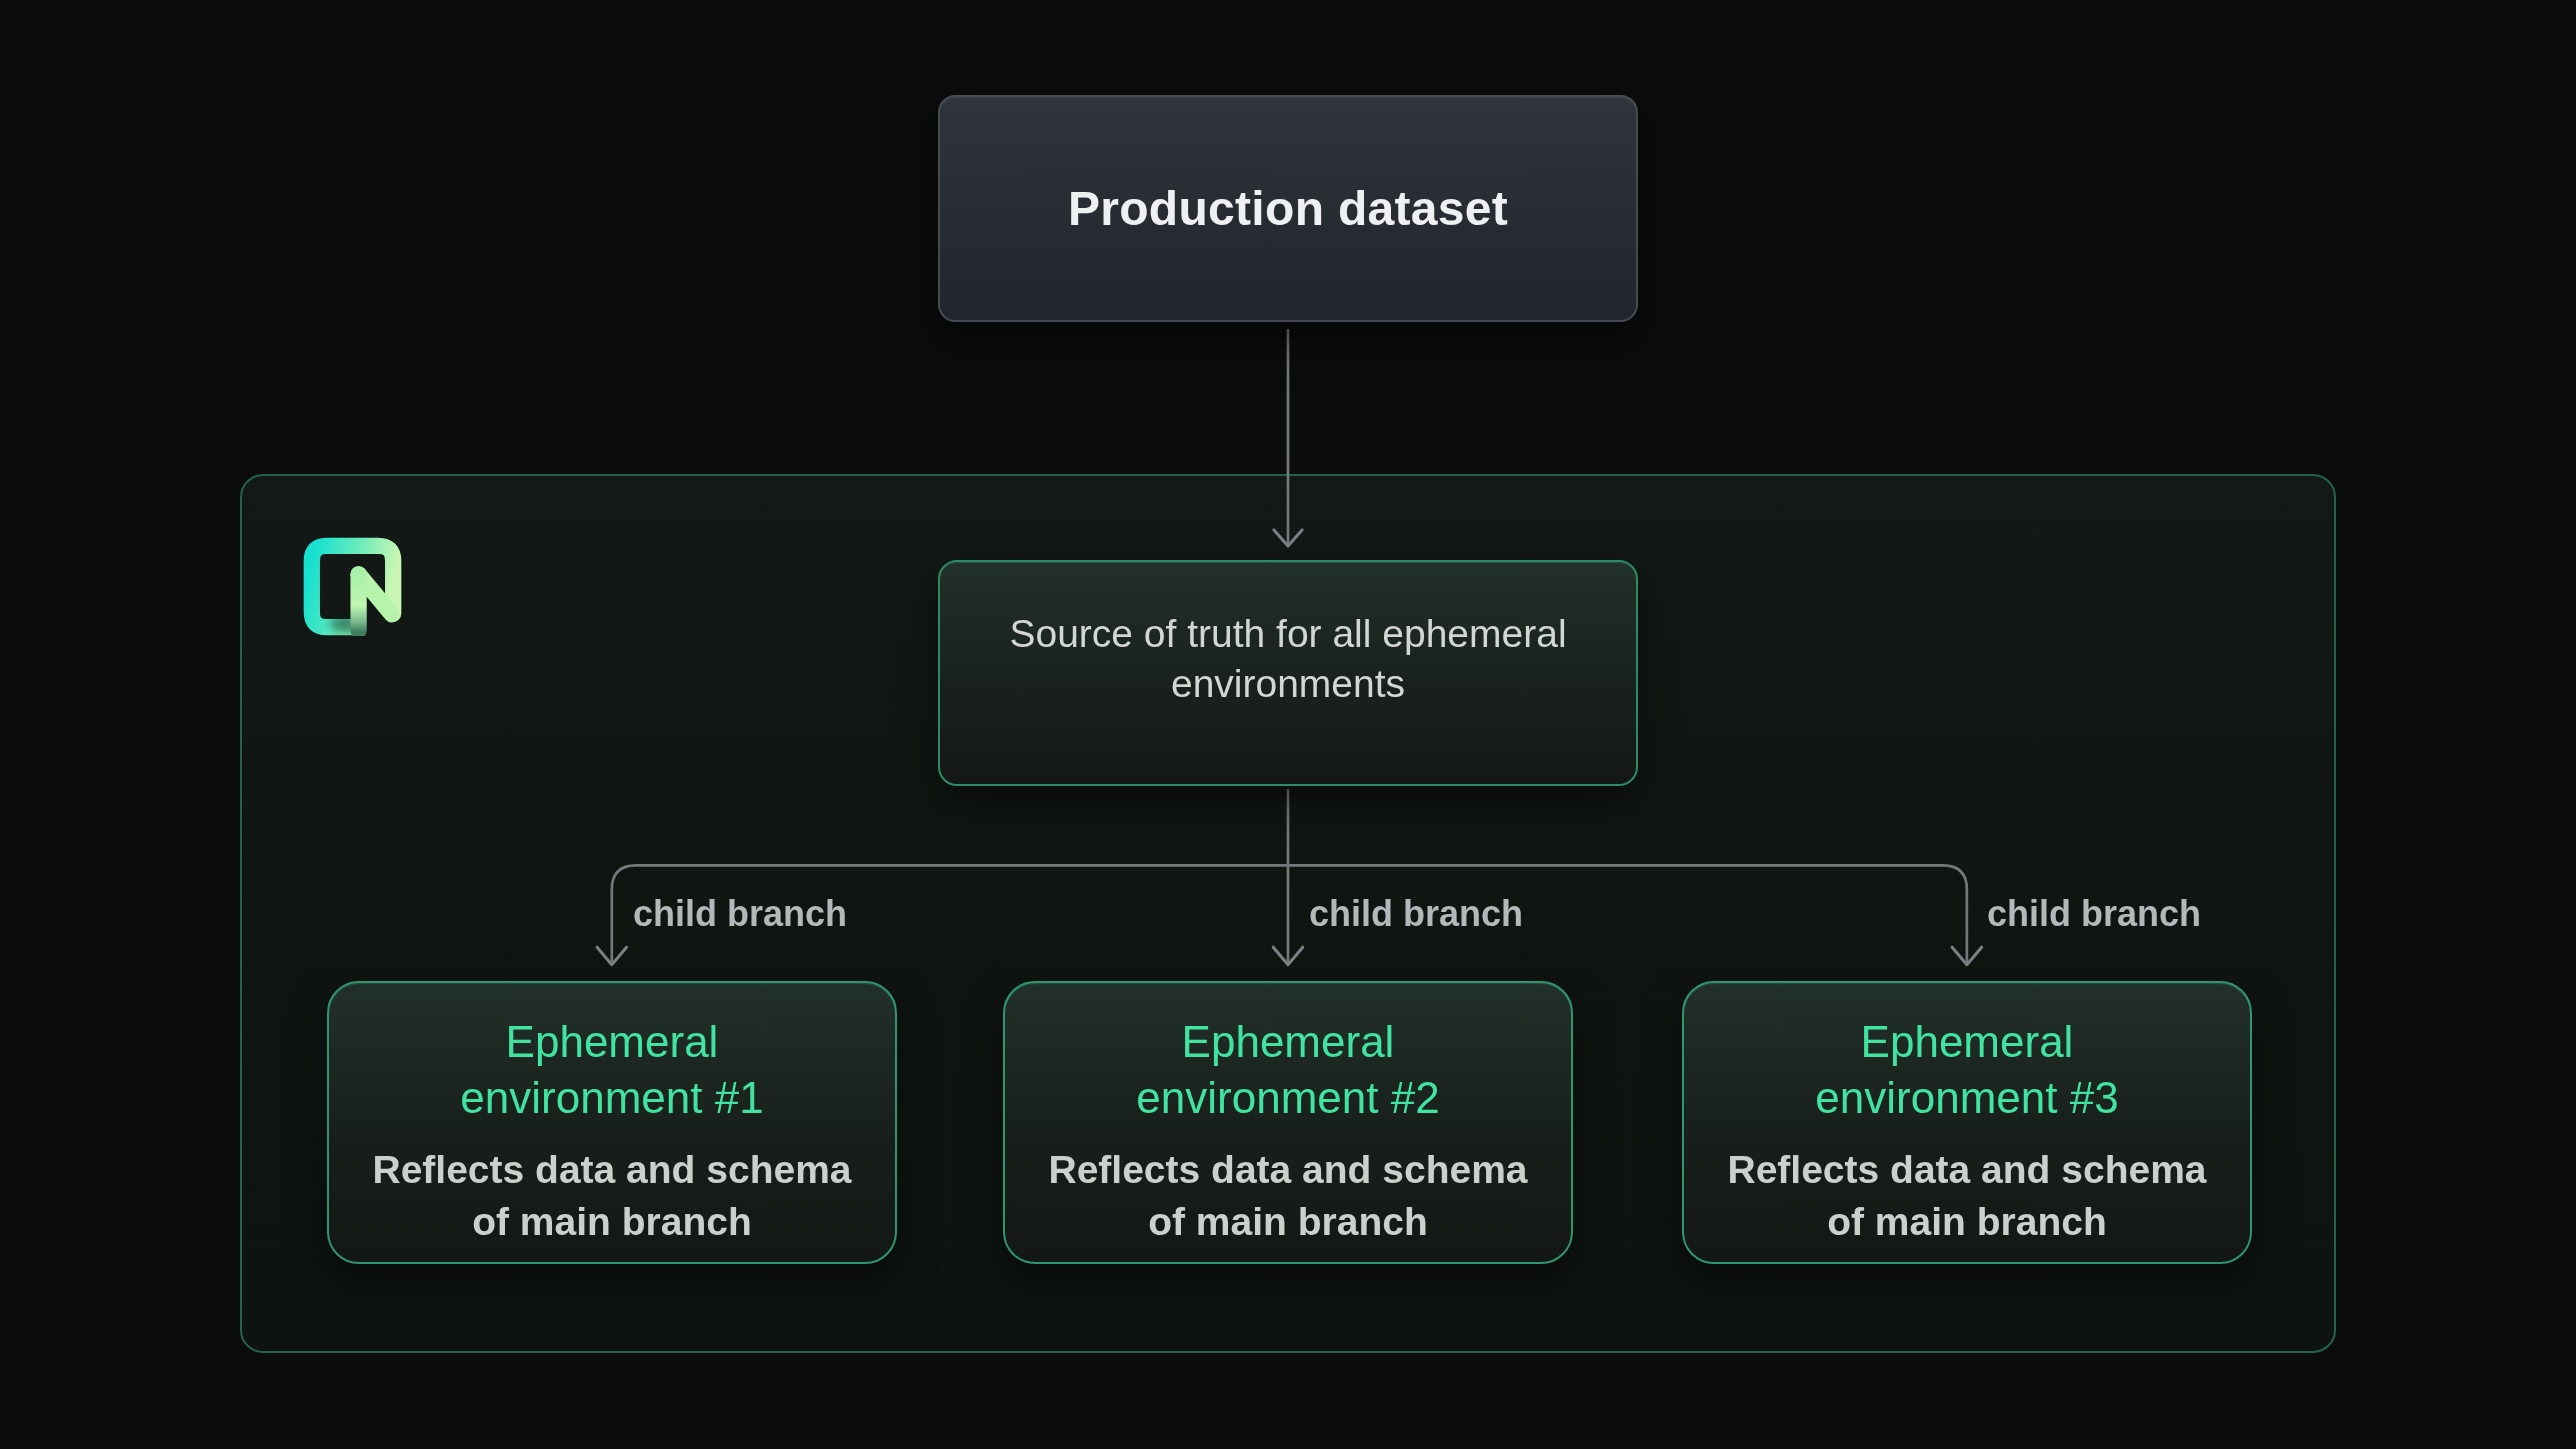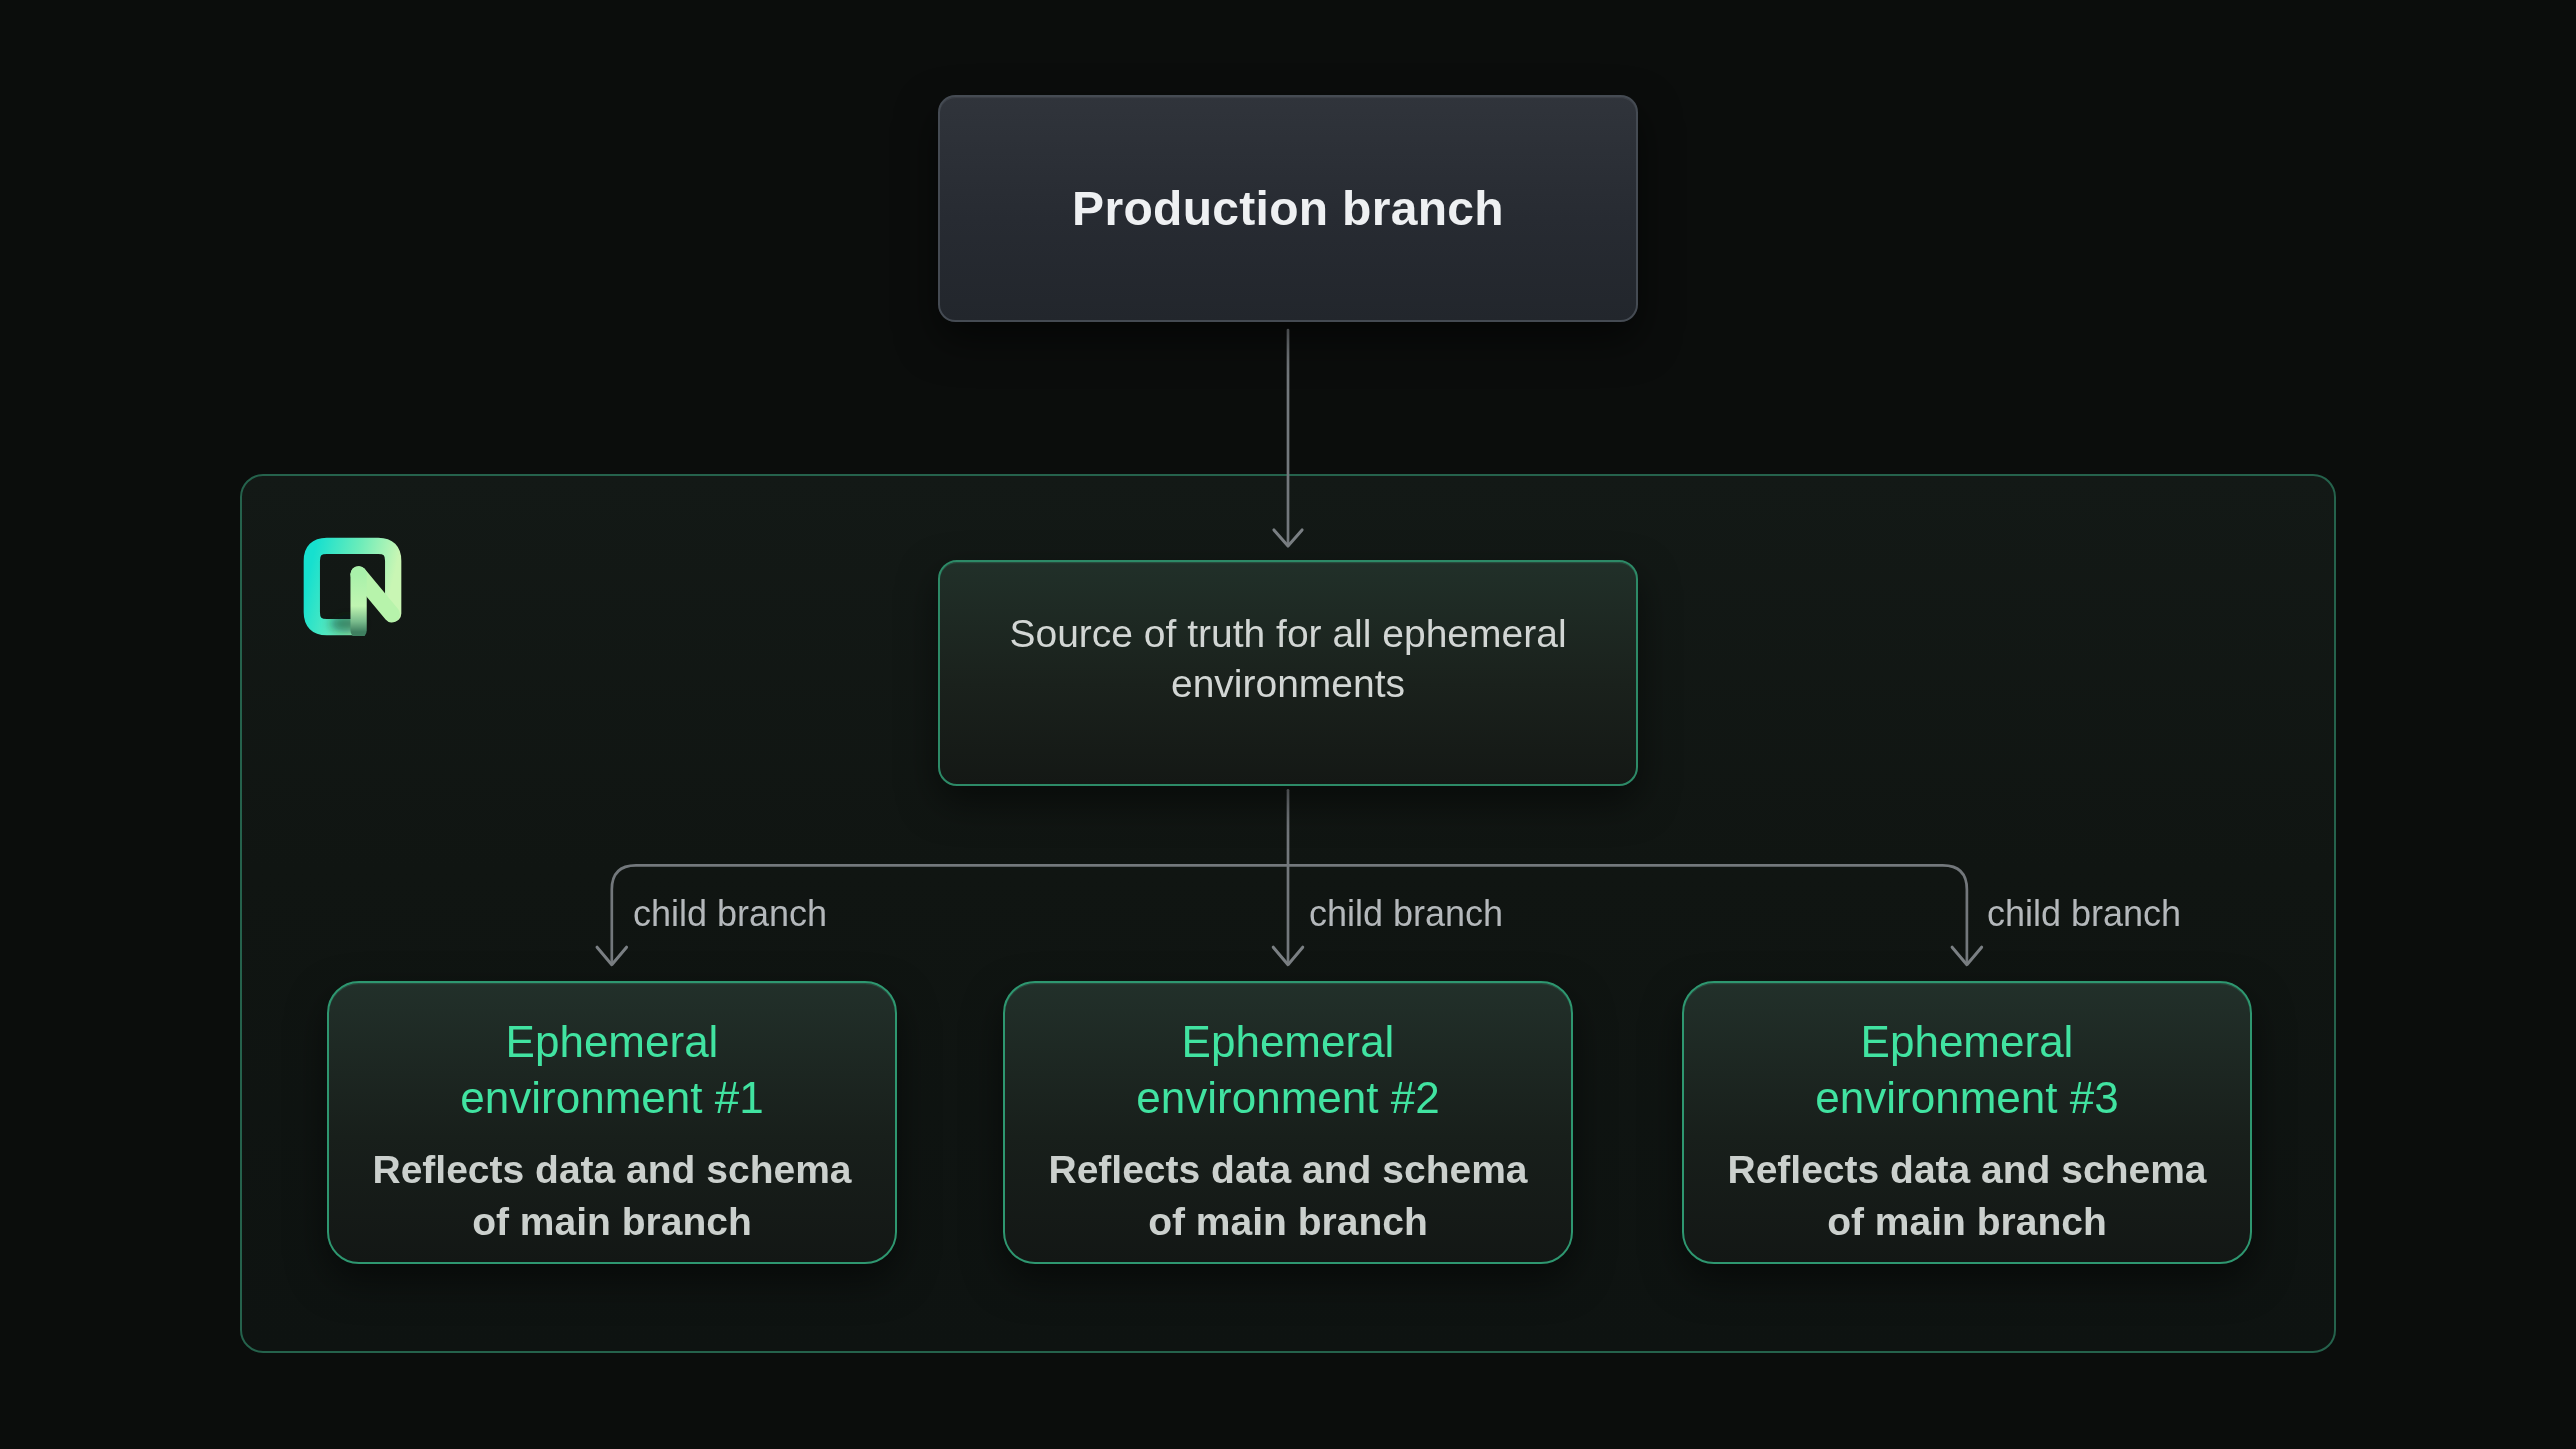"Production branch" div.title { text: branch -> dataset }
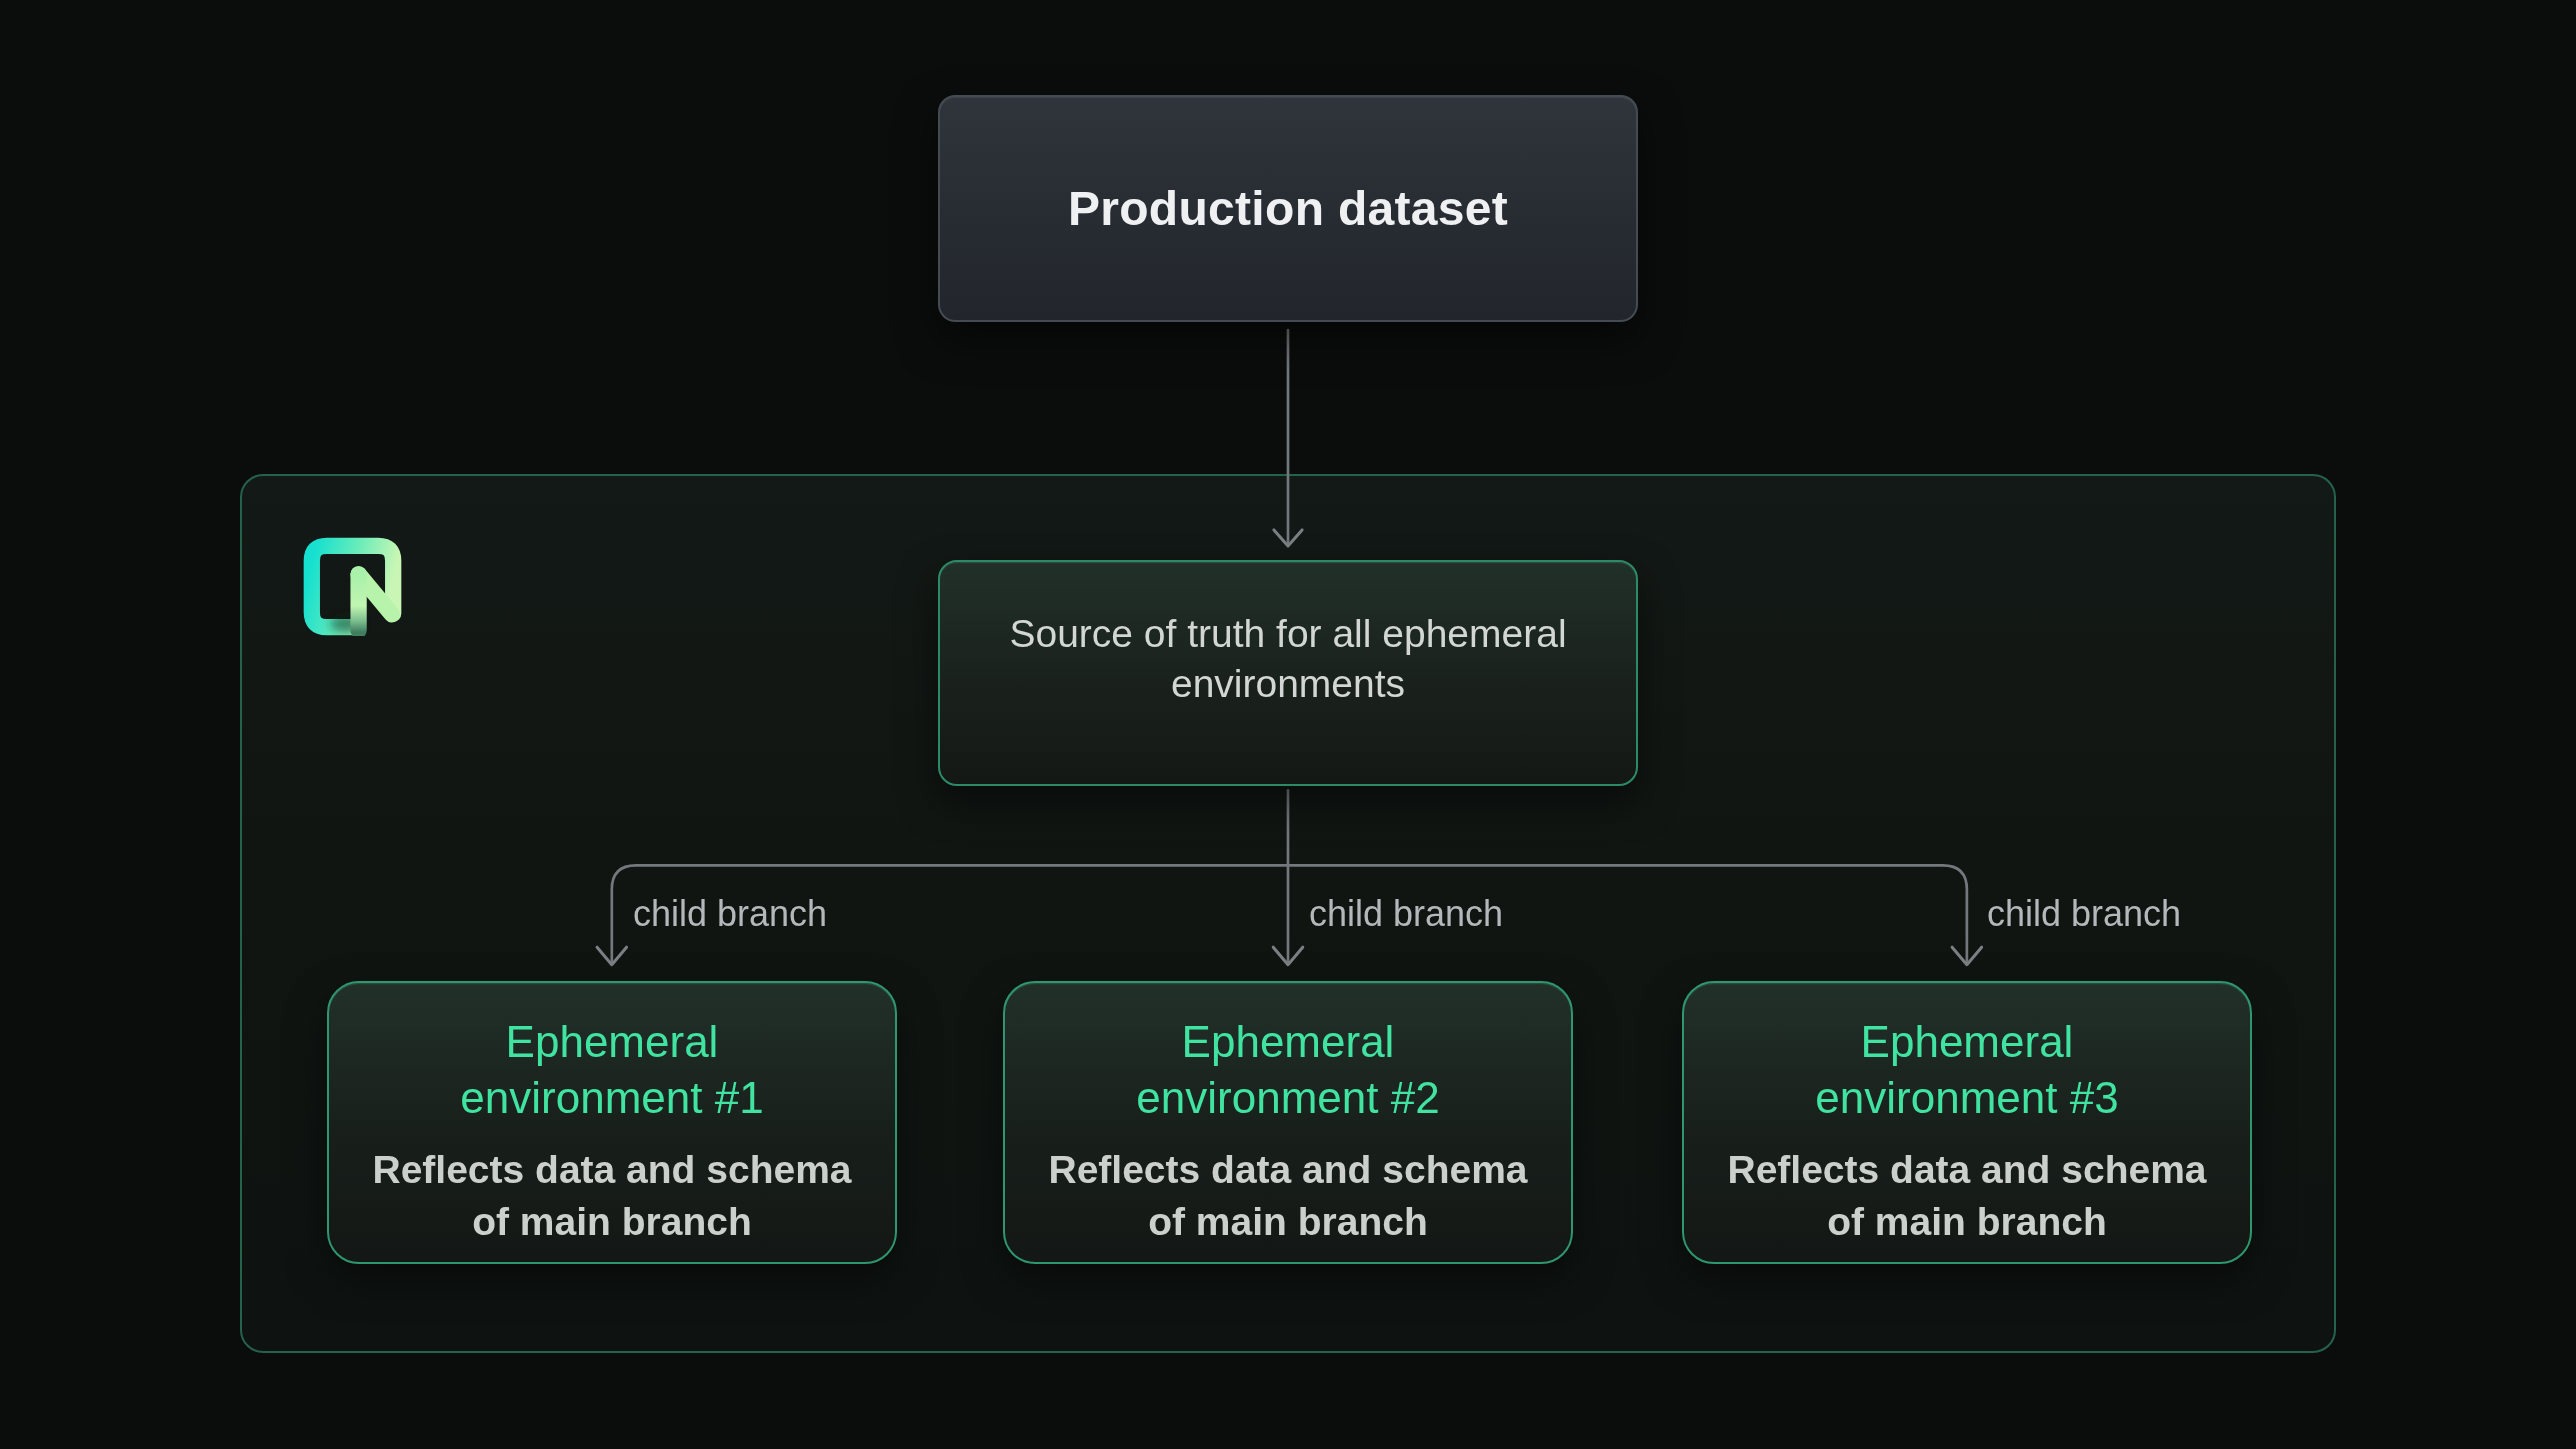"child branch" .edge-label { font-weight: none -> bold }
